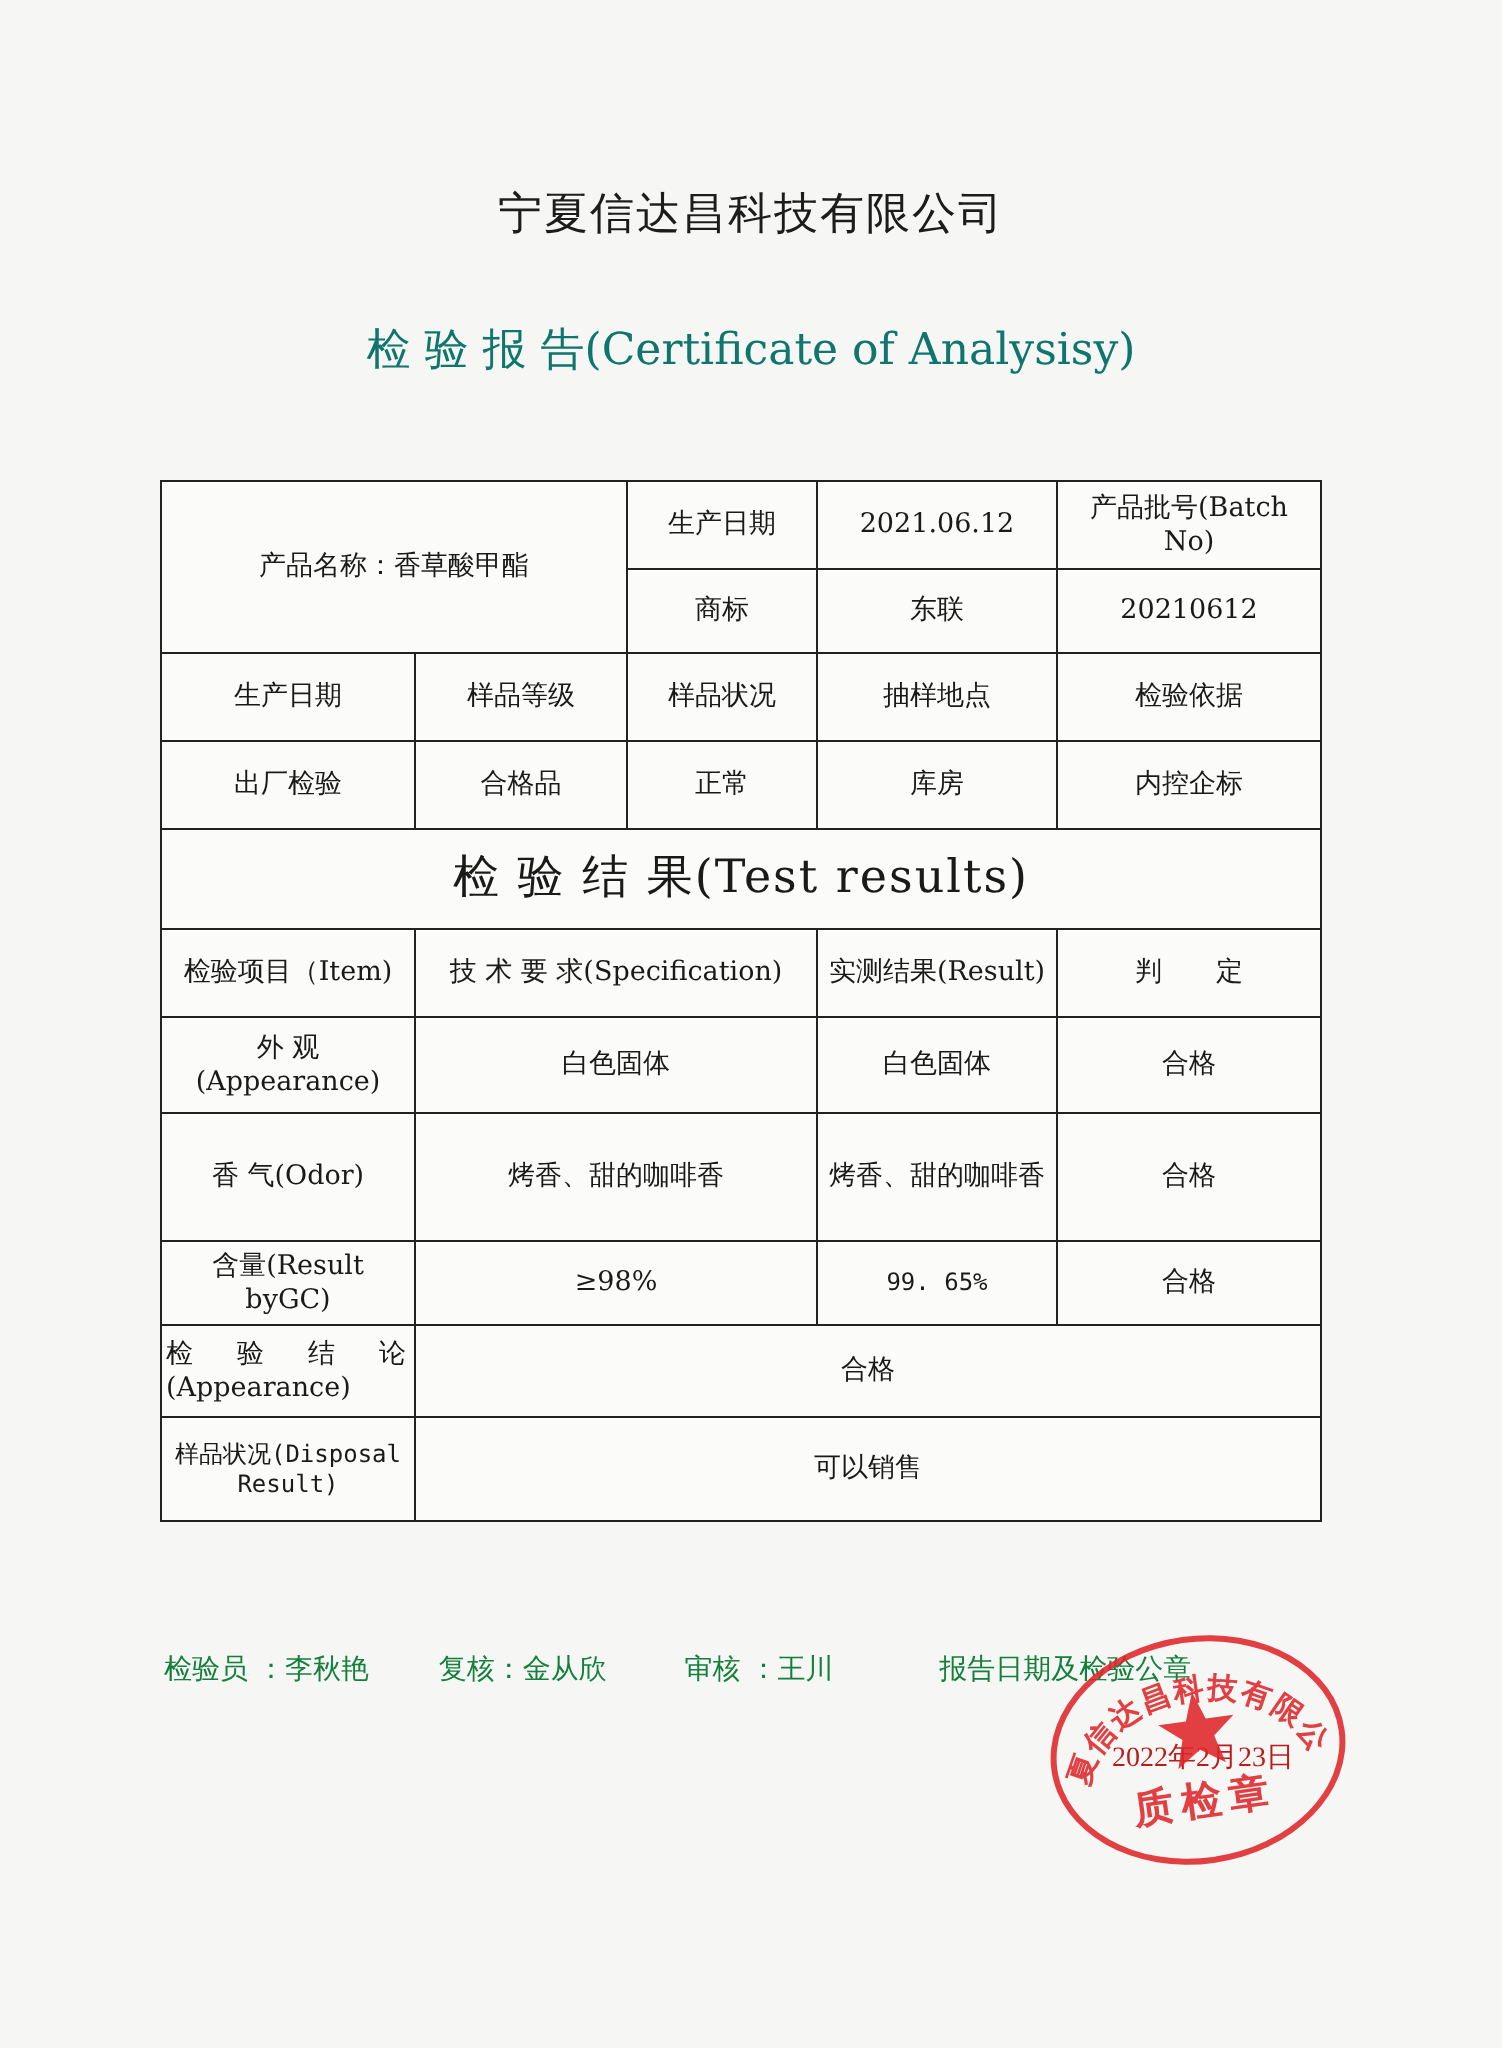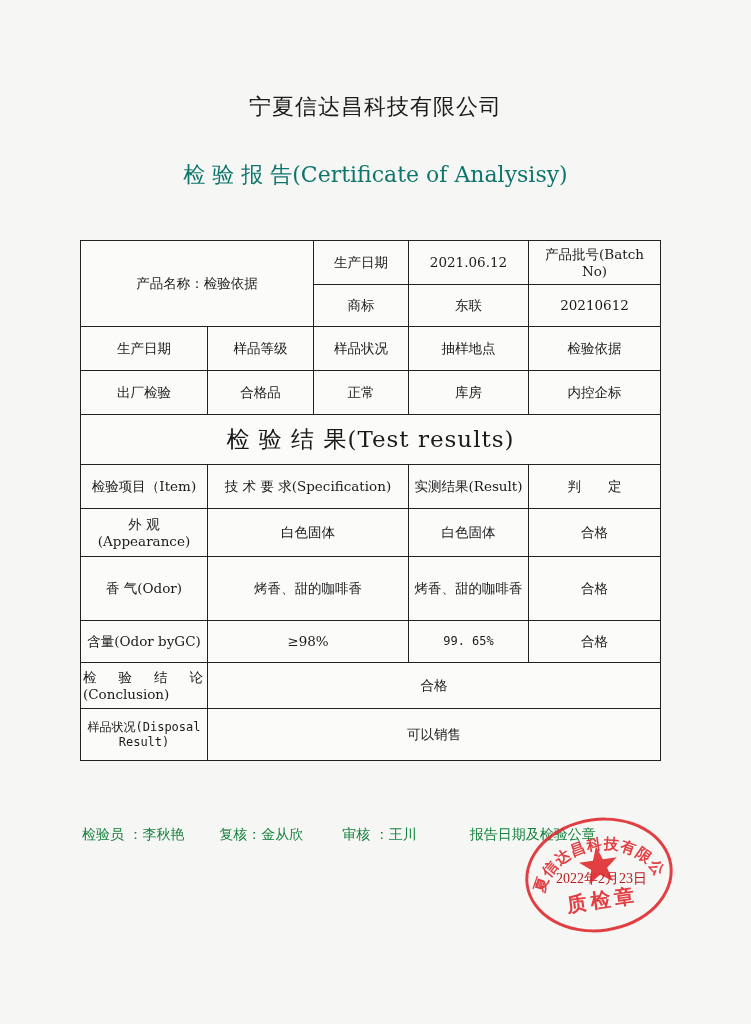"产品名称：检验依据" td { text: 检验依据 -> 香草酸甲酯 }
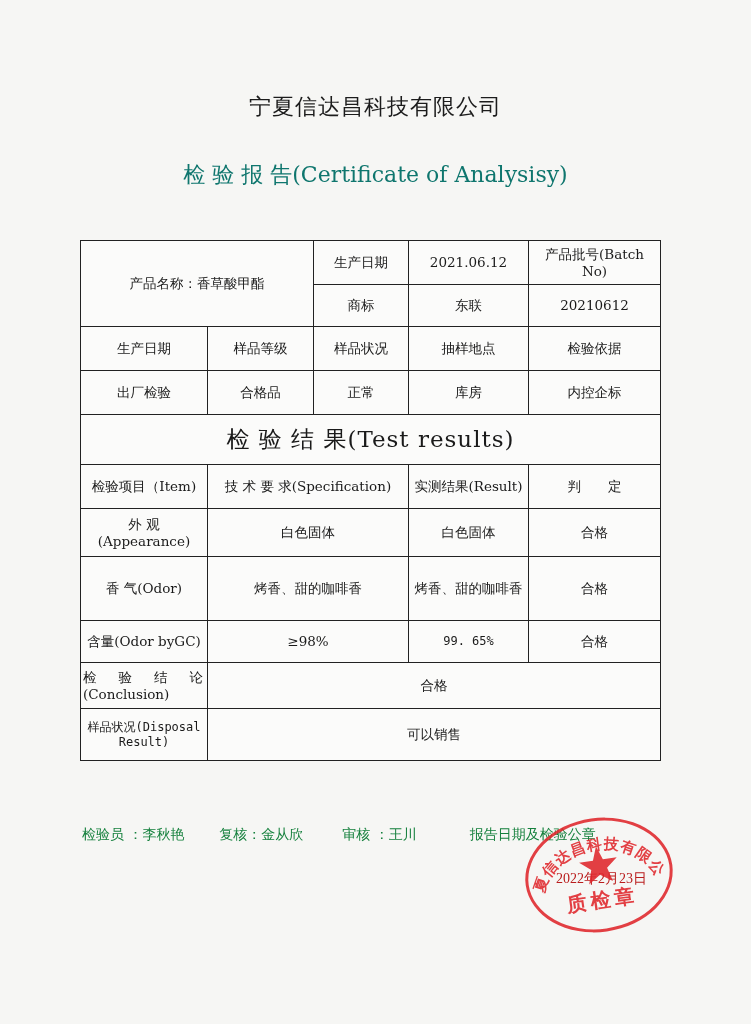"含量(Odor byGC)" td { text: Odor -> Result }
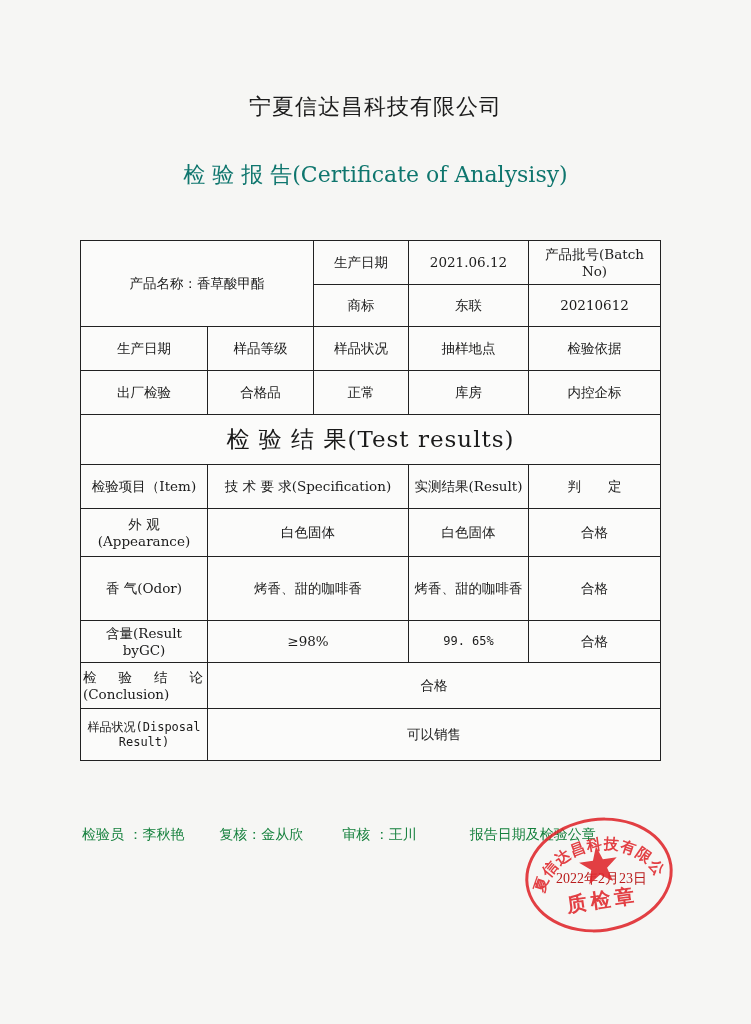"(Conclusion)" div { text: Conclusion -> Appearance }
